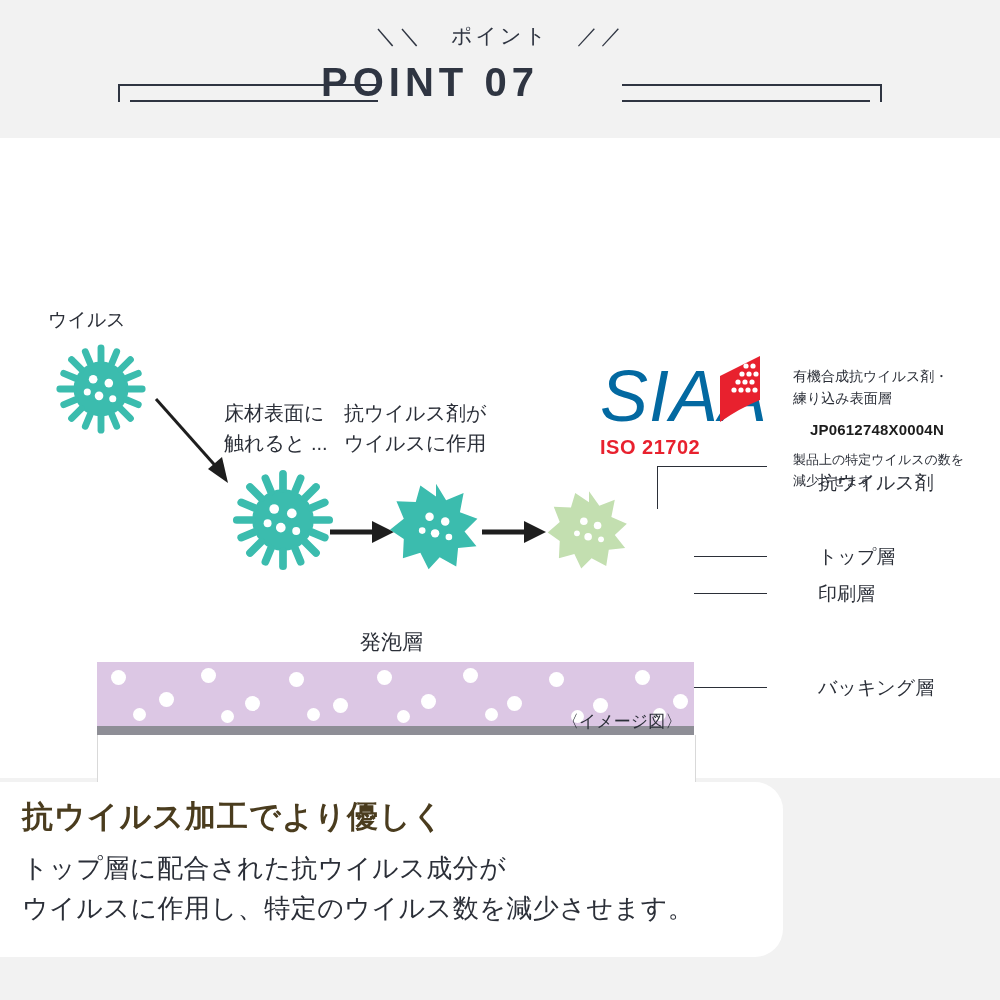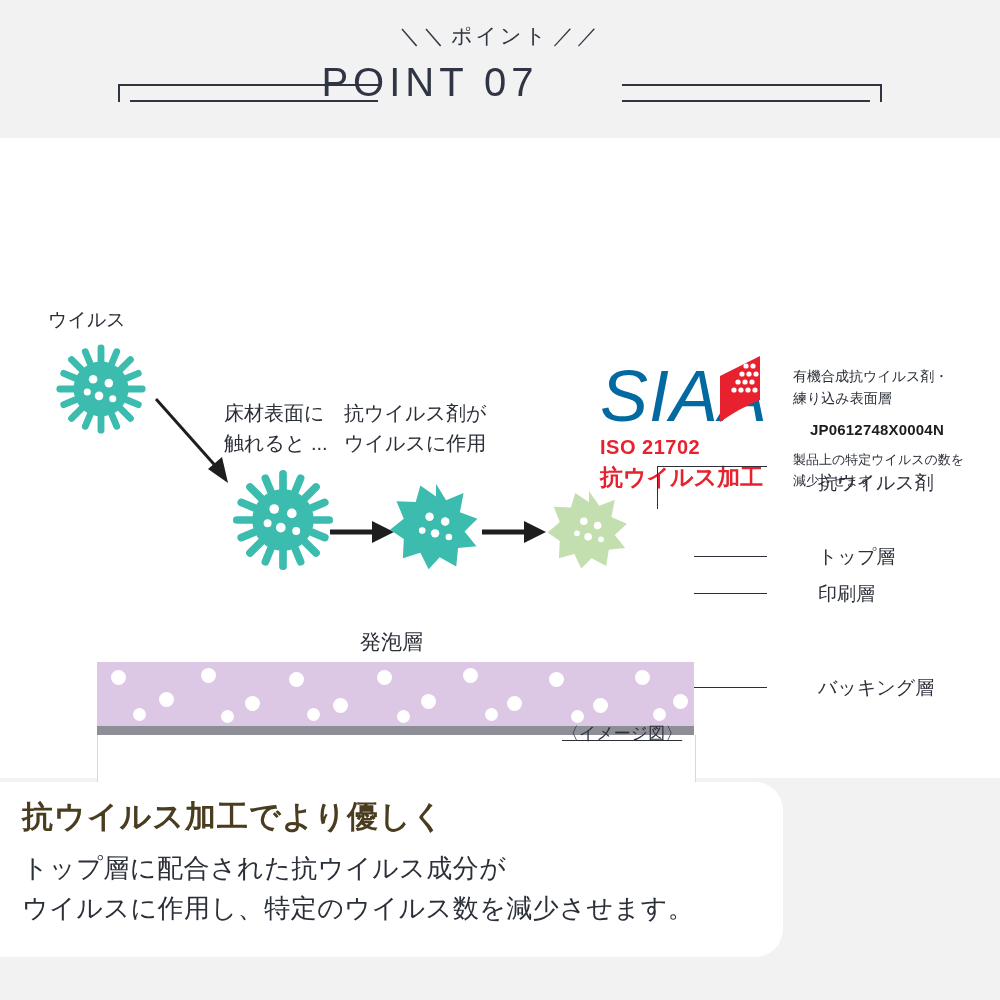"ポイント" .kicker .ktext { margin: 0 4px -> 0 28px }
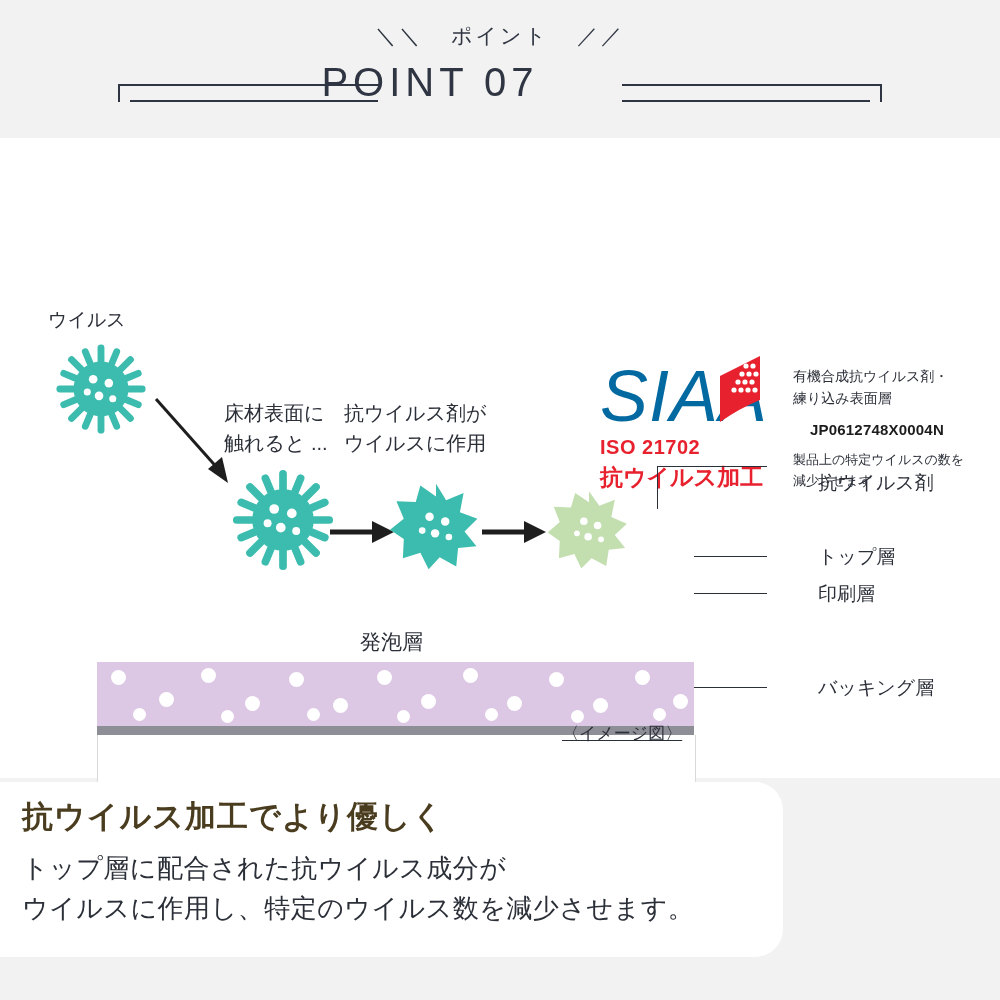"POINT 07" .pointtitle { font-weight: 400 -> 700 }
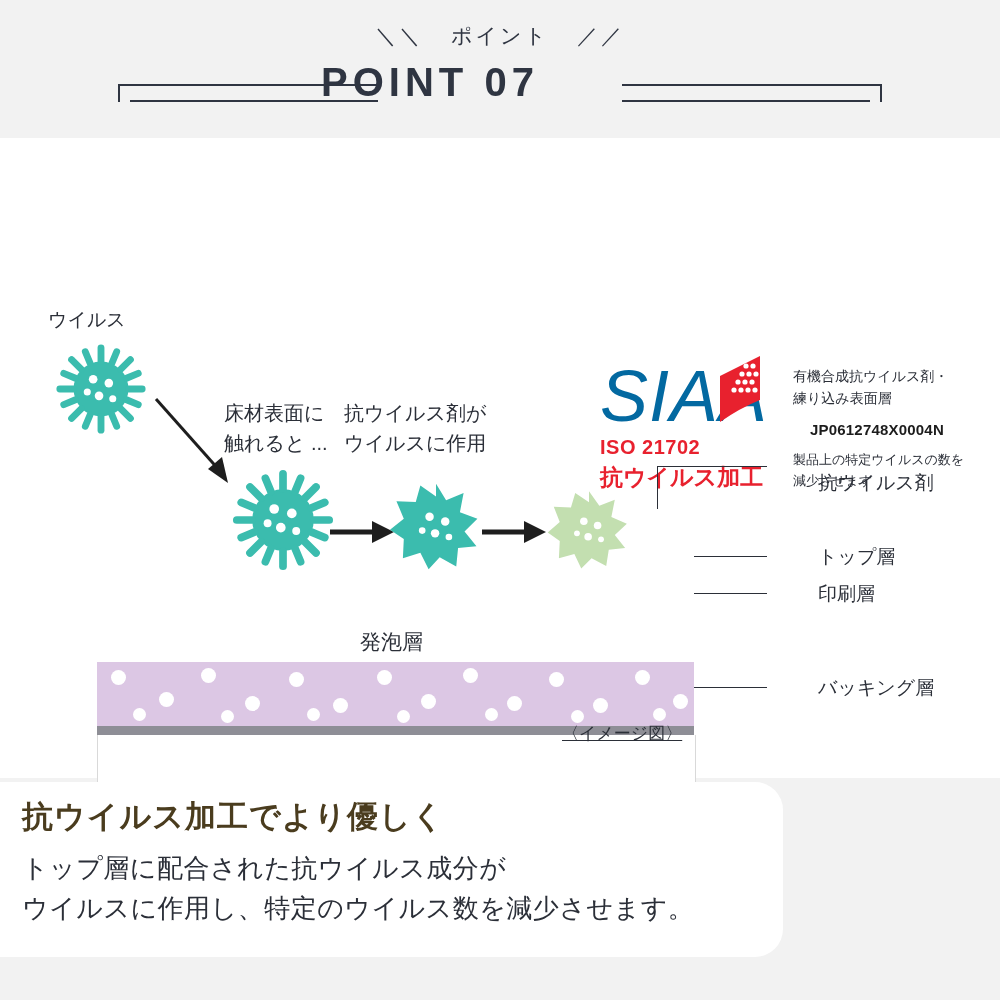"抗ウイルス加工" div.siaa-jp { html: <div>抗ウイルス加工</div> -> none }
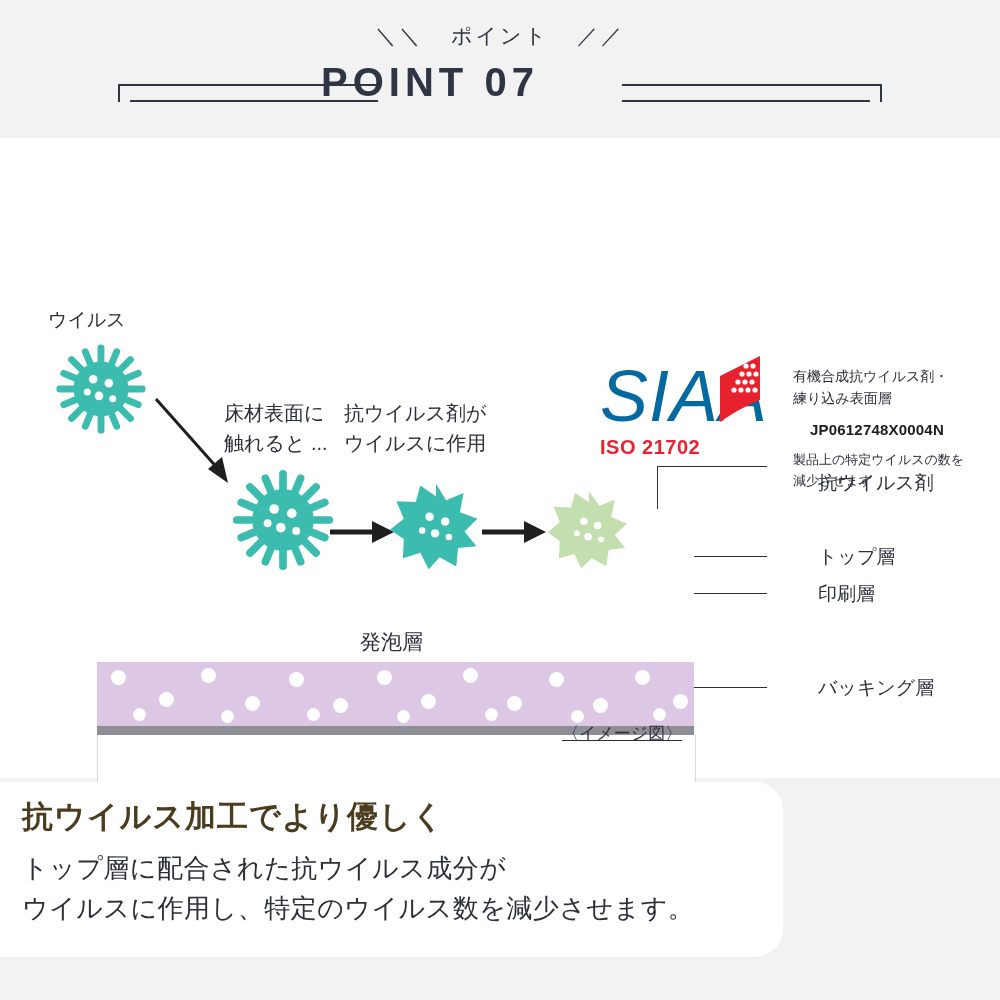"〈イメージ図〉" div.imgcap { text-decoration: underline -> none; top: 584px -> 572px }
